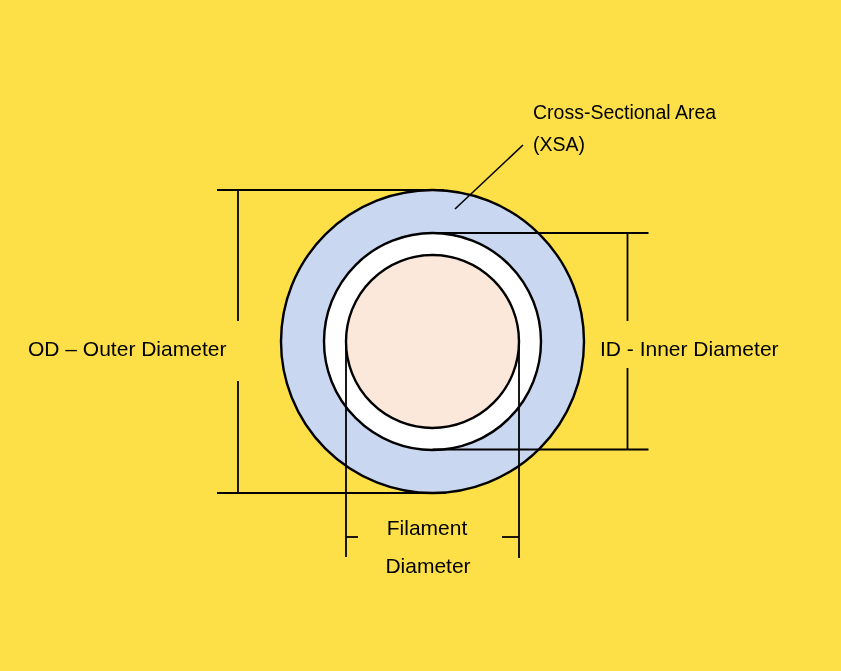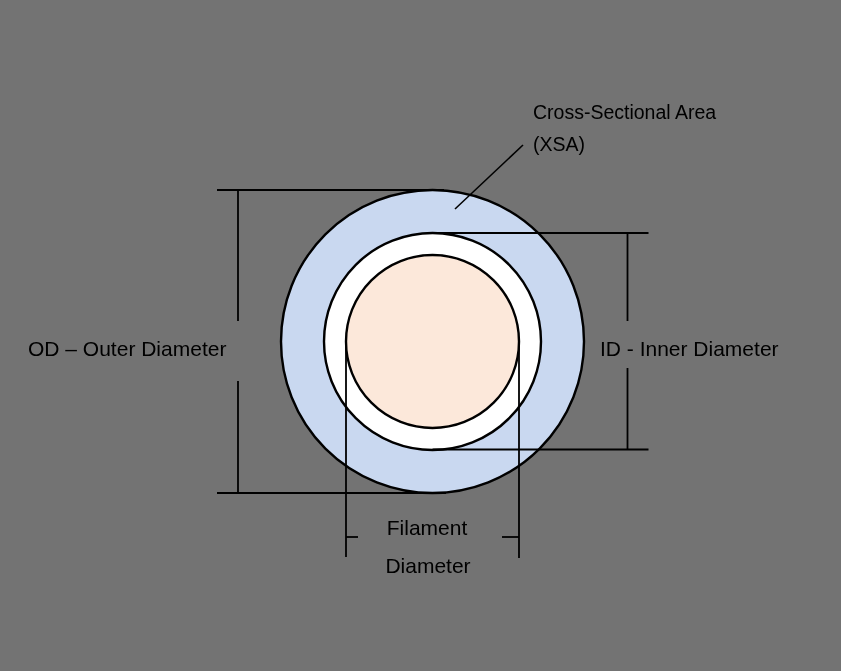"Cross-Sectional Area" .page { background: #737373 -> #fde047 }
